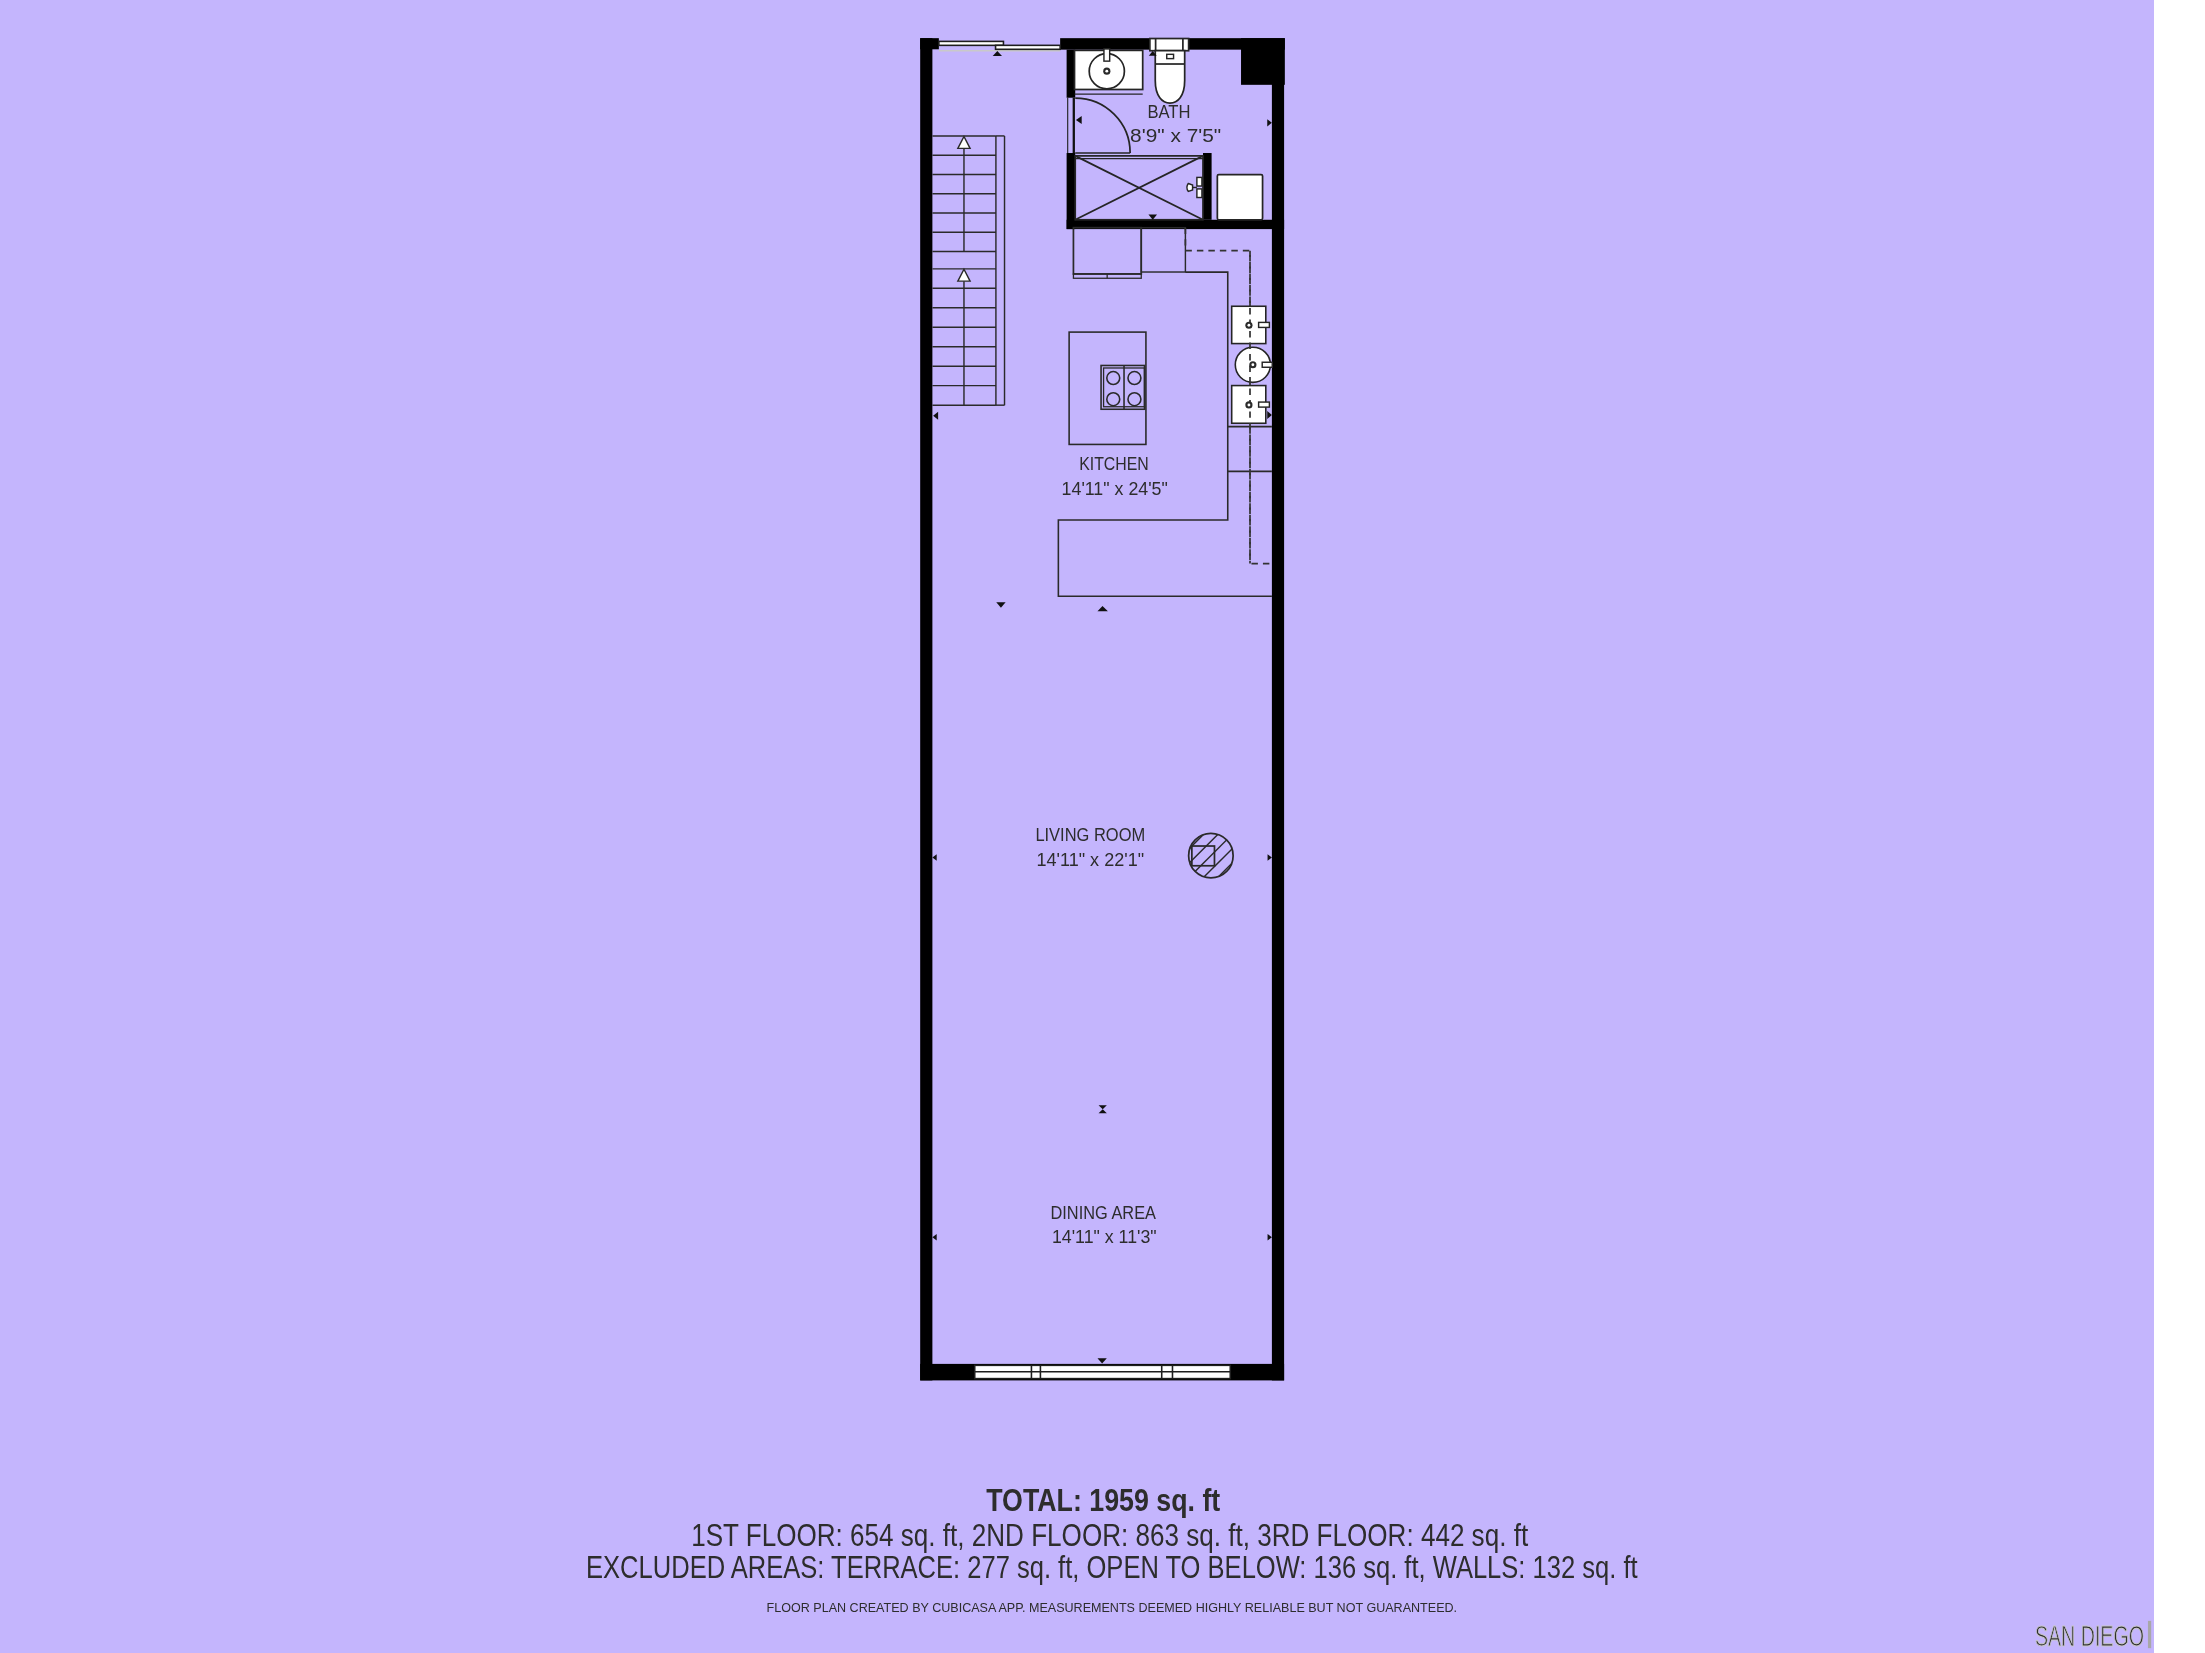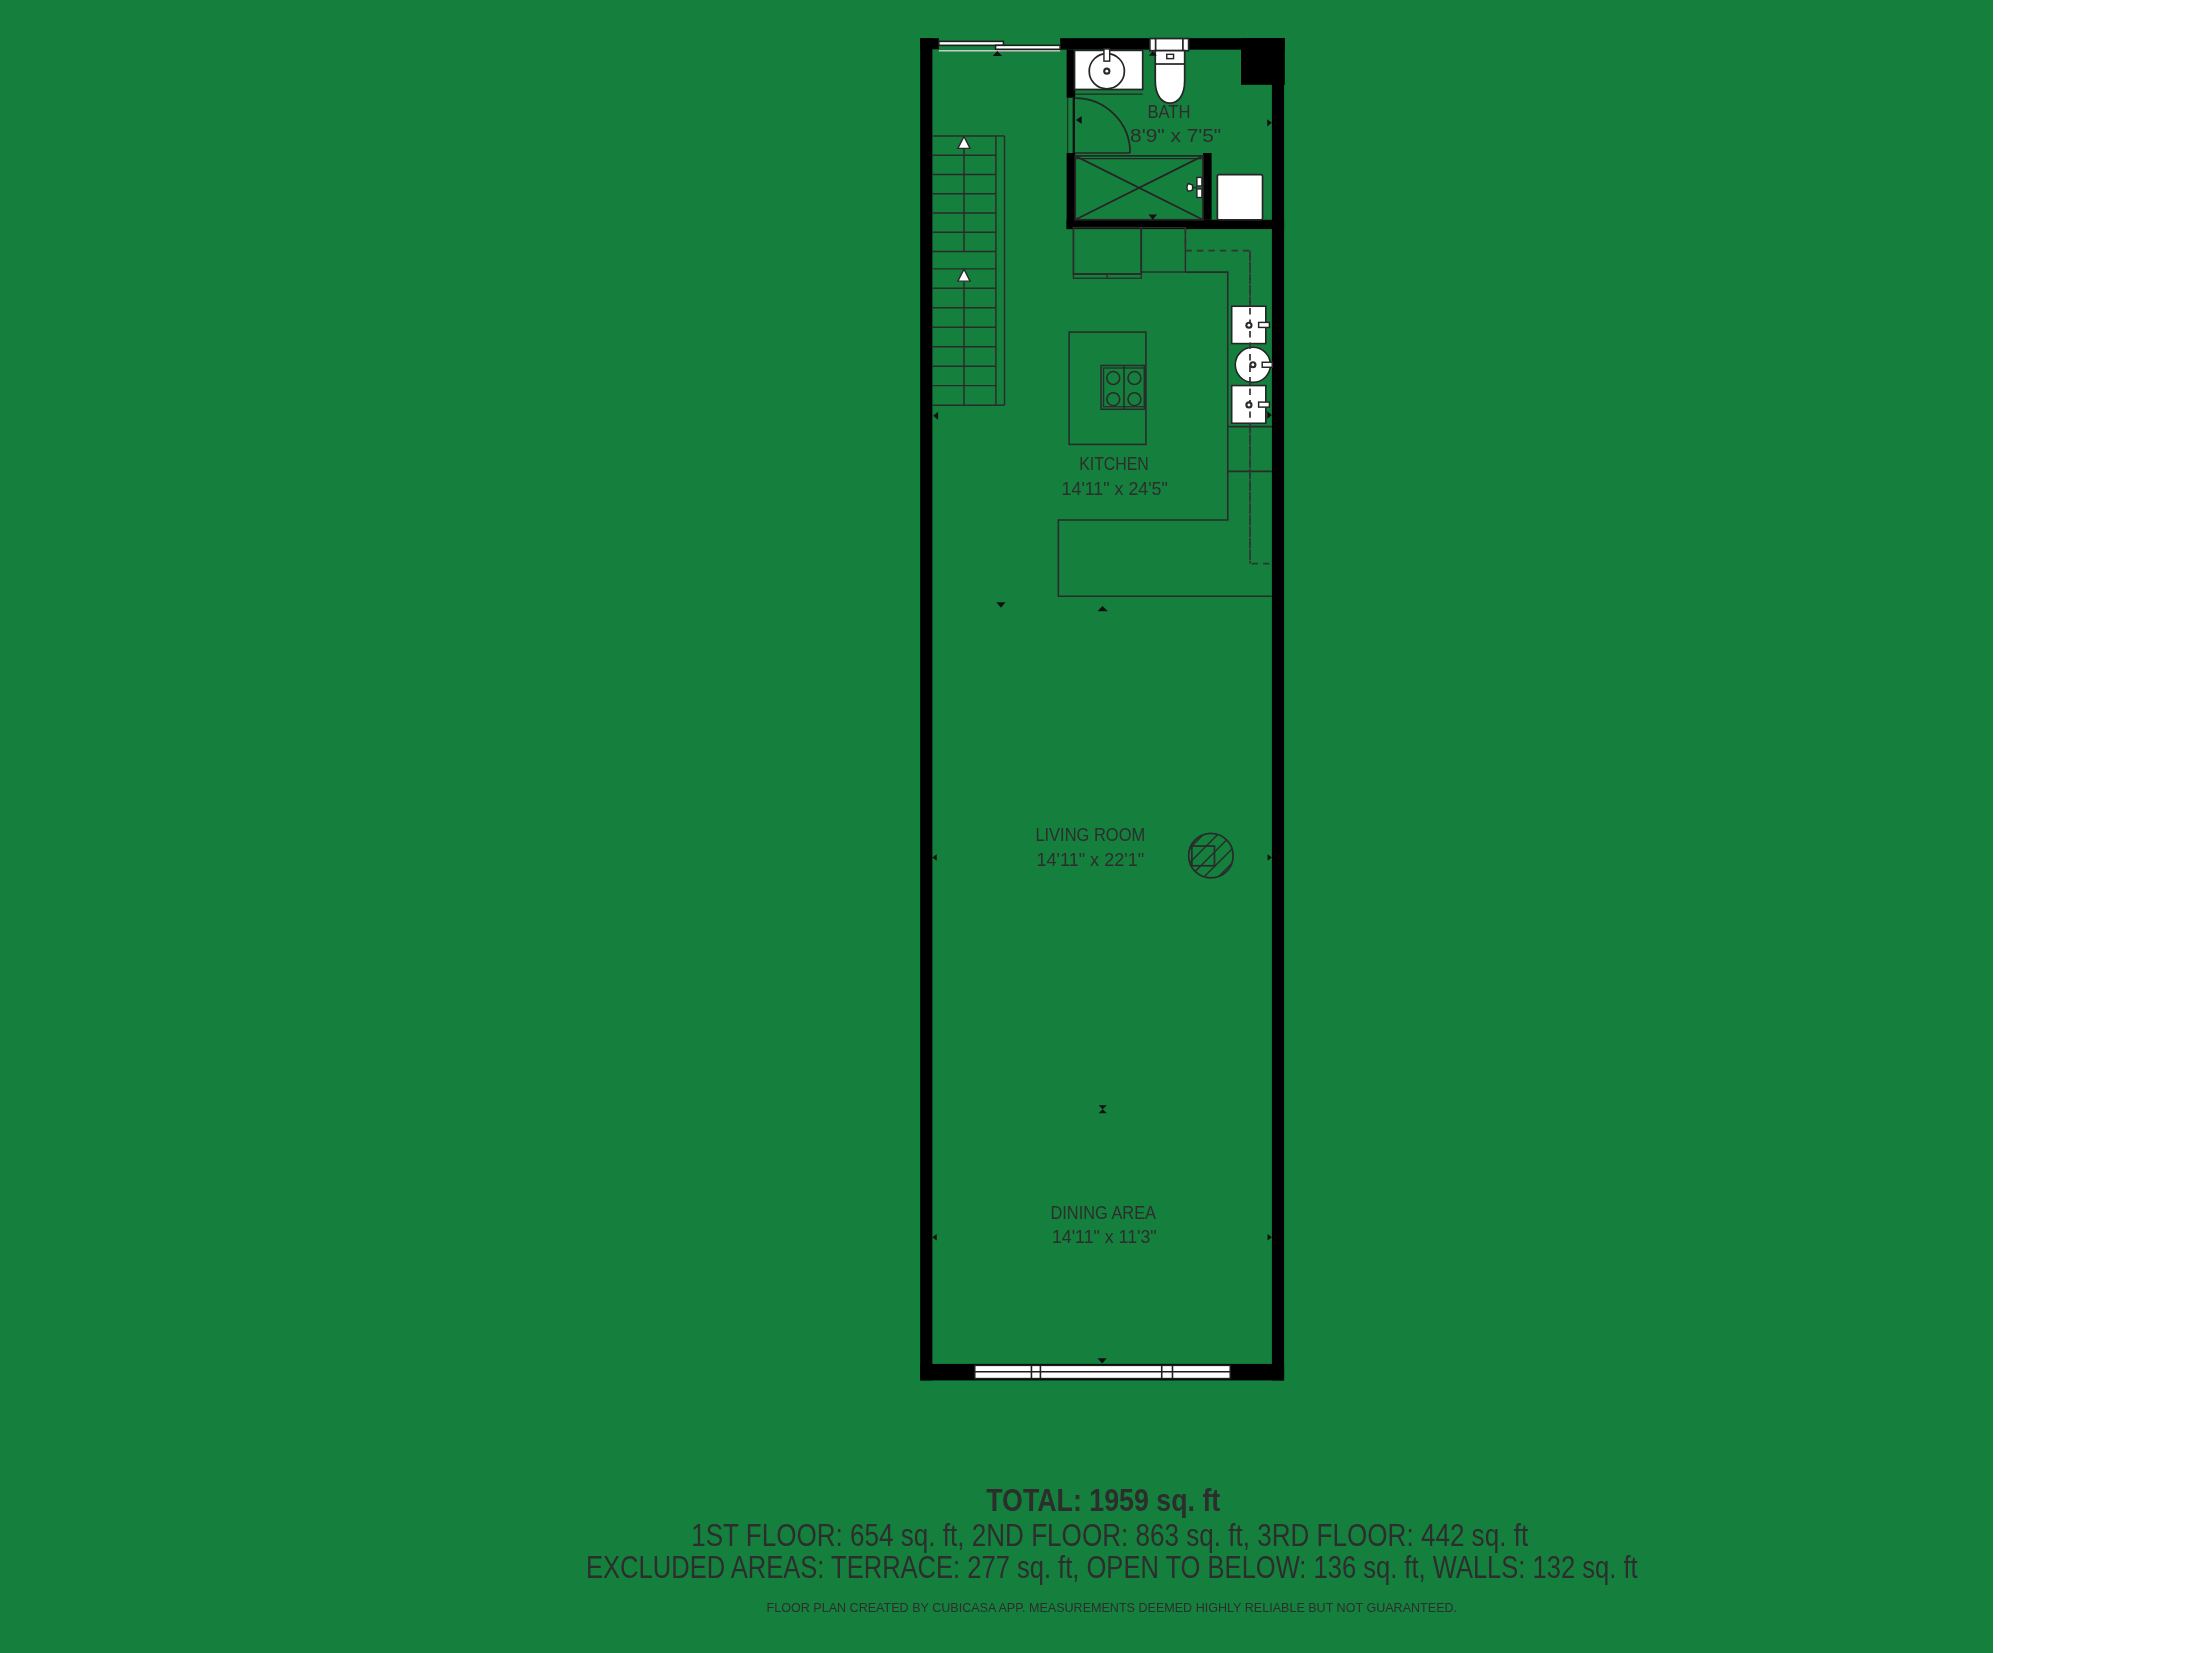"BATH" .page { background: #15803d -> #c4b5fd; width: 1993px -> 2154px }
